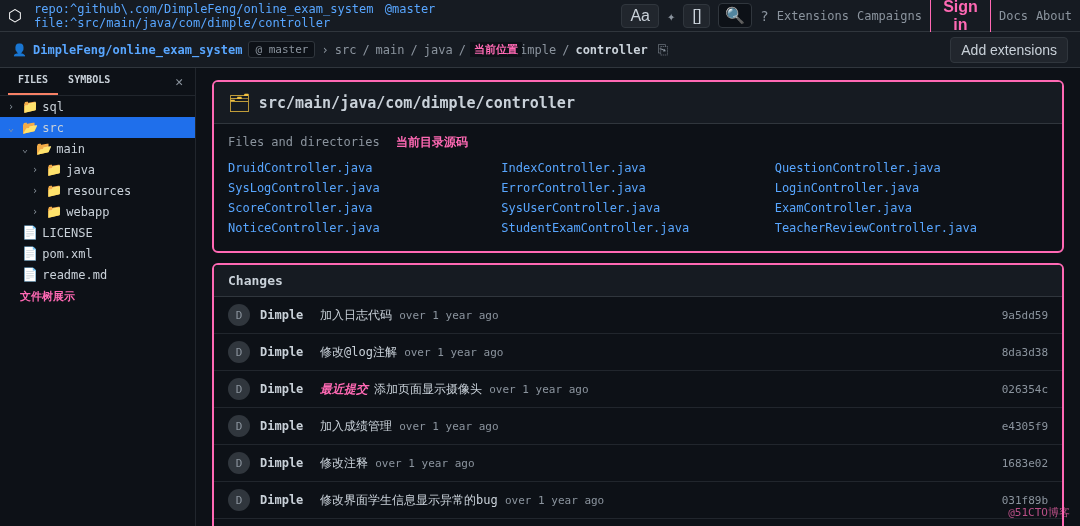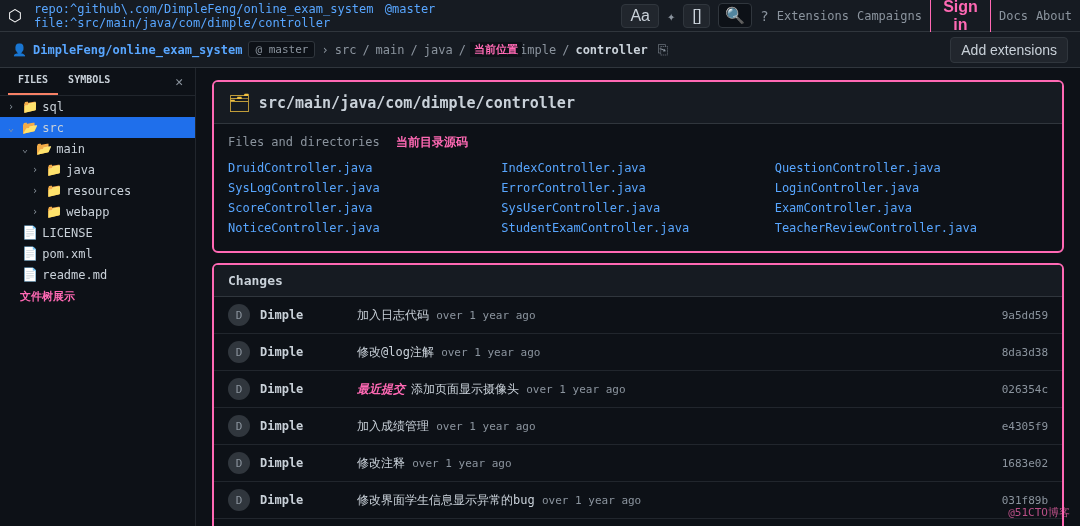"加入日志代码 over 1 year ago" .change-message { margin-left: 37px -> none }
